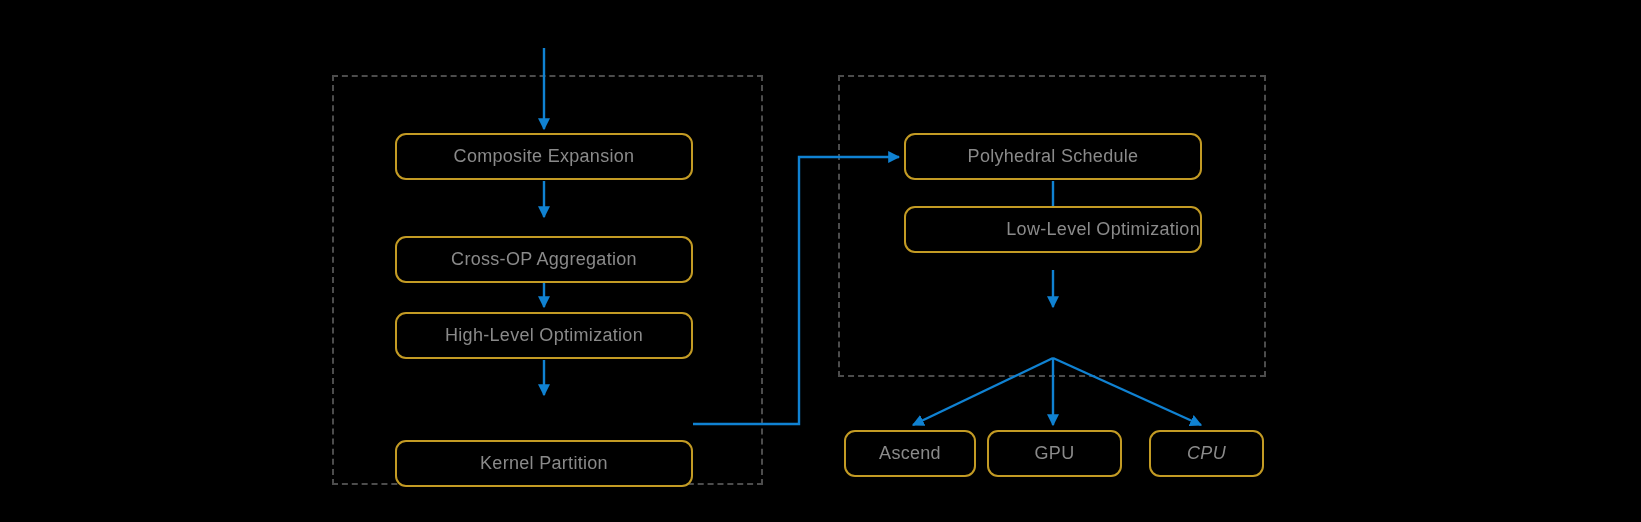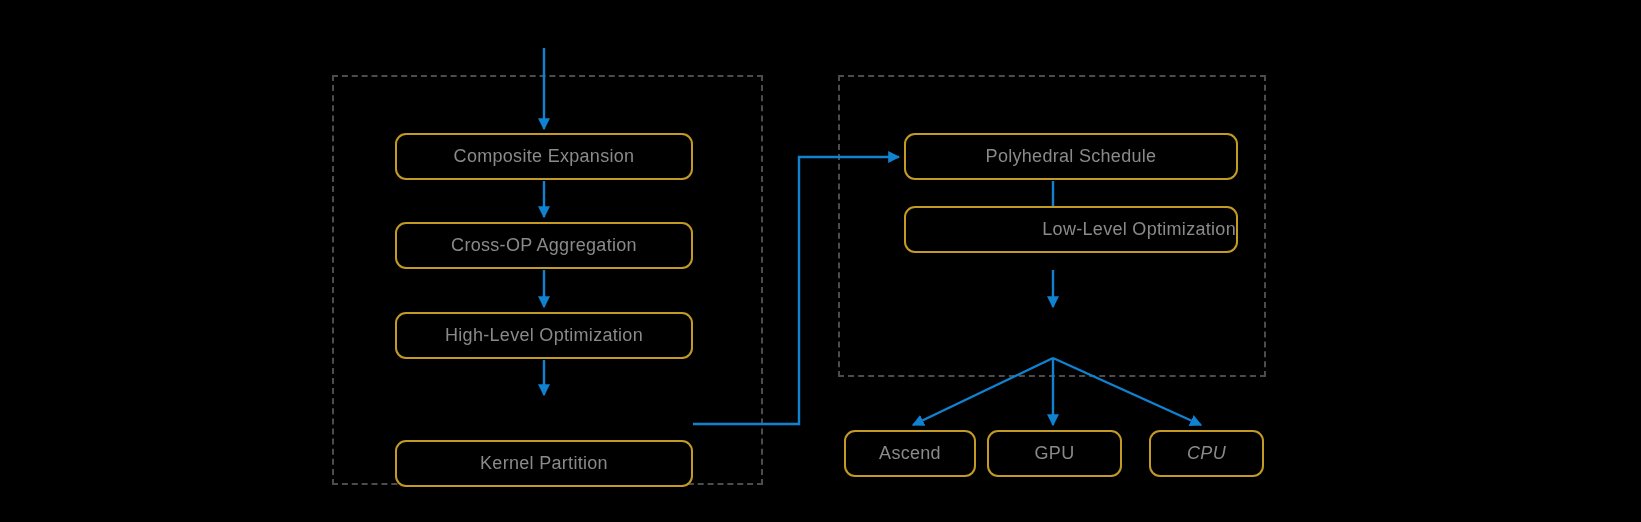"Polyhedral Schedule" .back { width: 334px -> 298px }
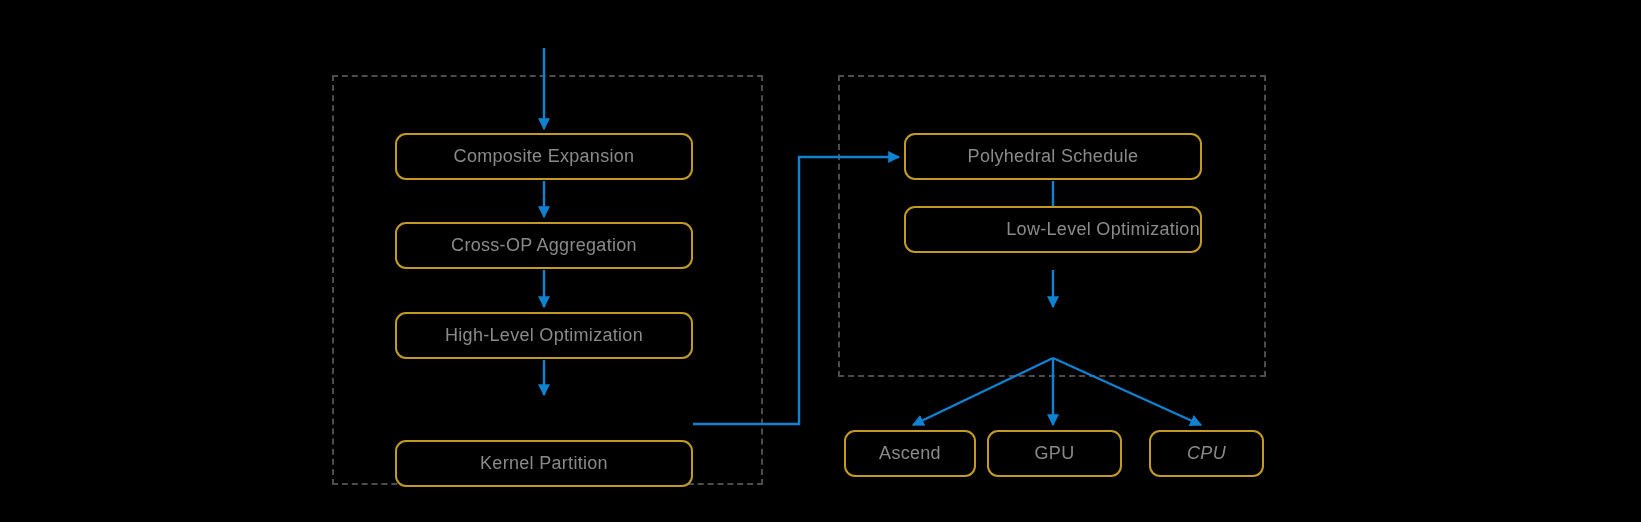"Cross-OP Aggregation" #n-crossop { top: 222px -> 236px }
